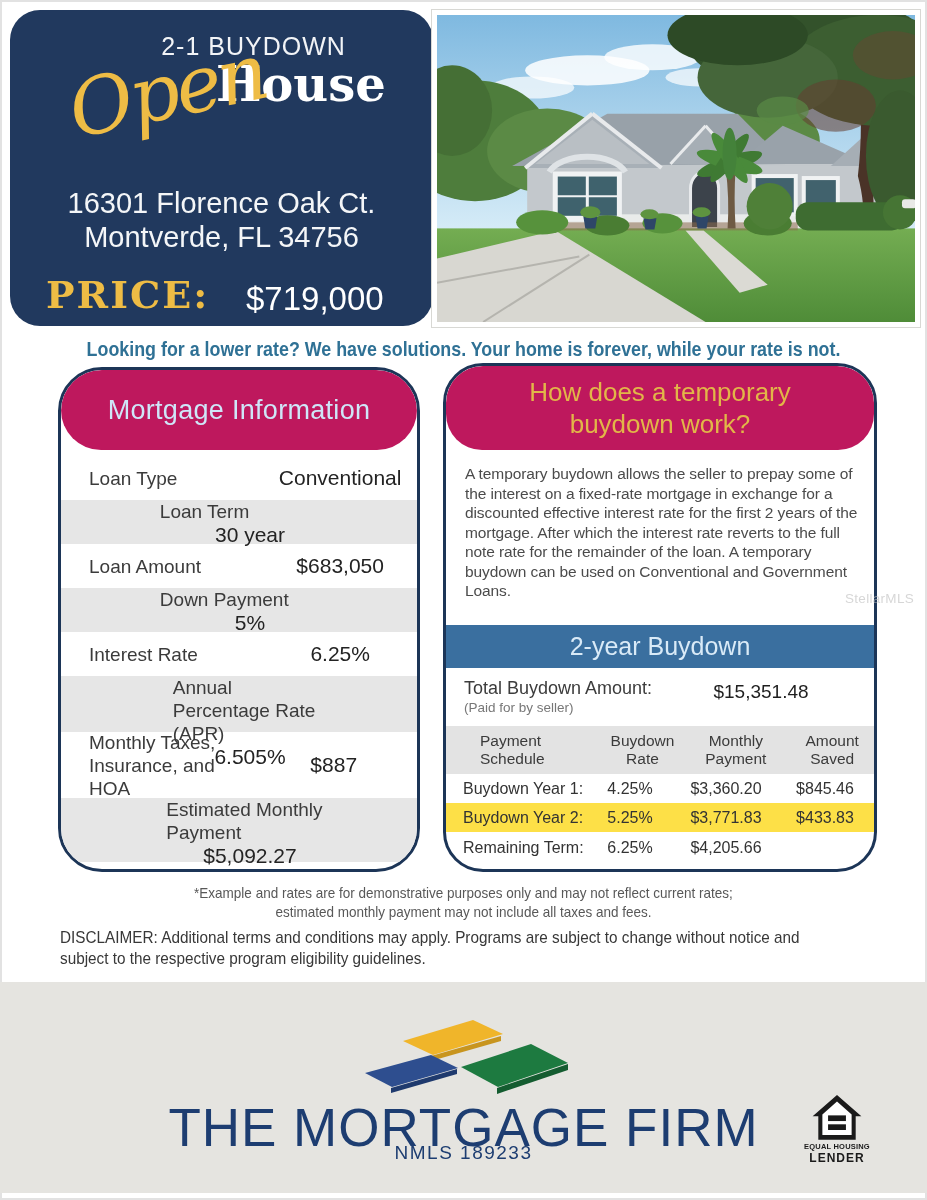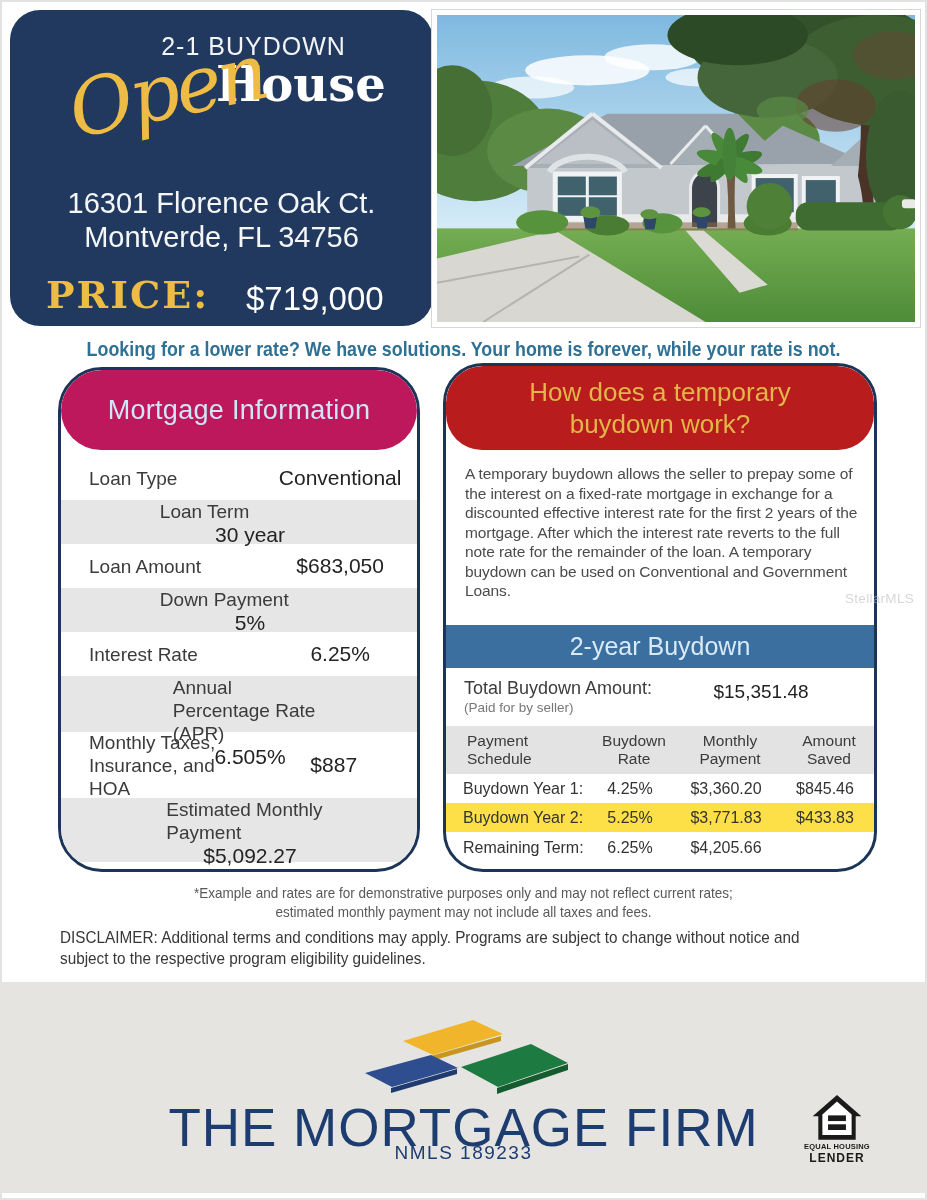"How does a temporary" .bd-header { background: #b91c1c -> #be185d }
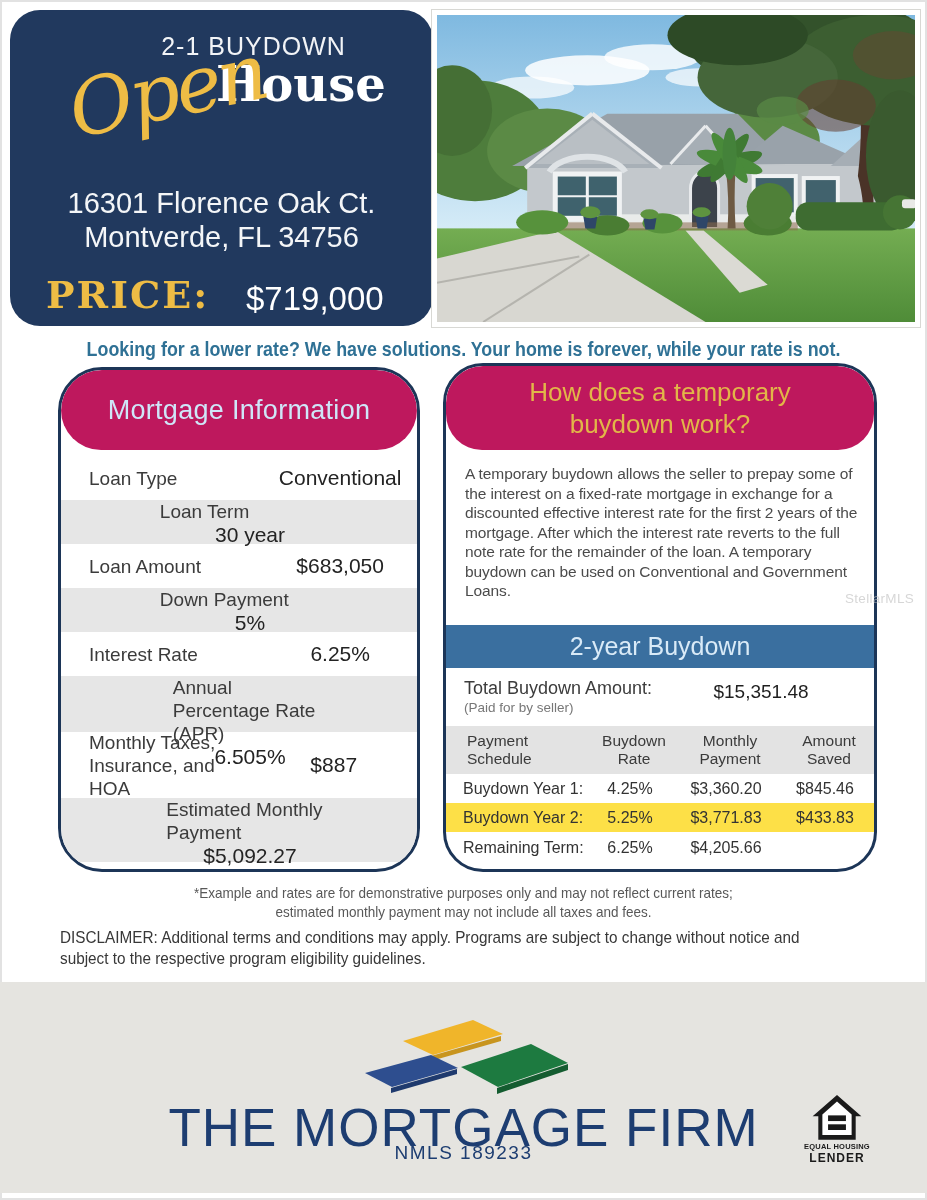"Payment Schedule" .bd-thead { padding-left: 21px -> 34px }
